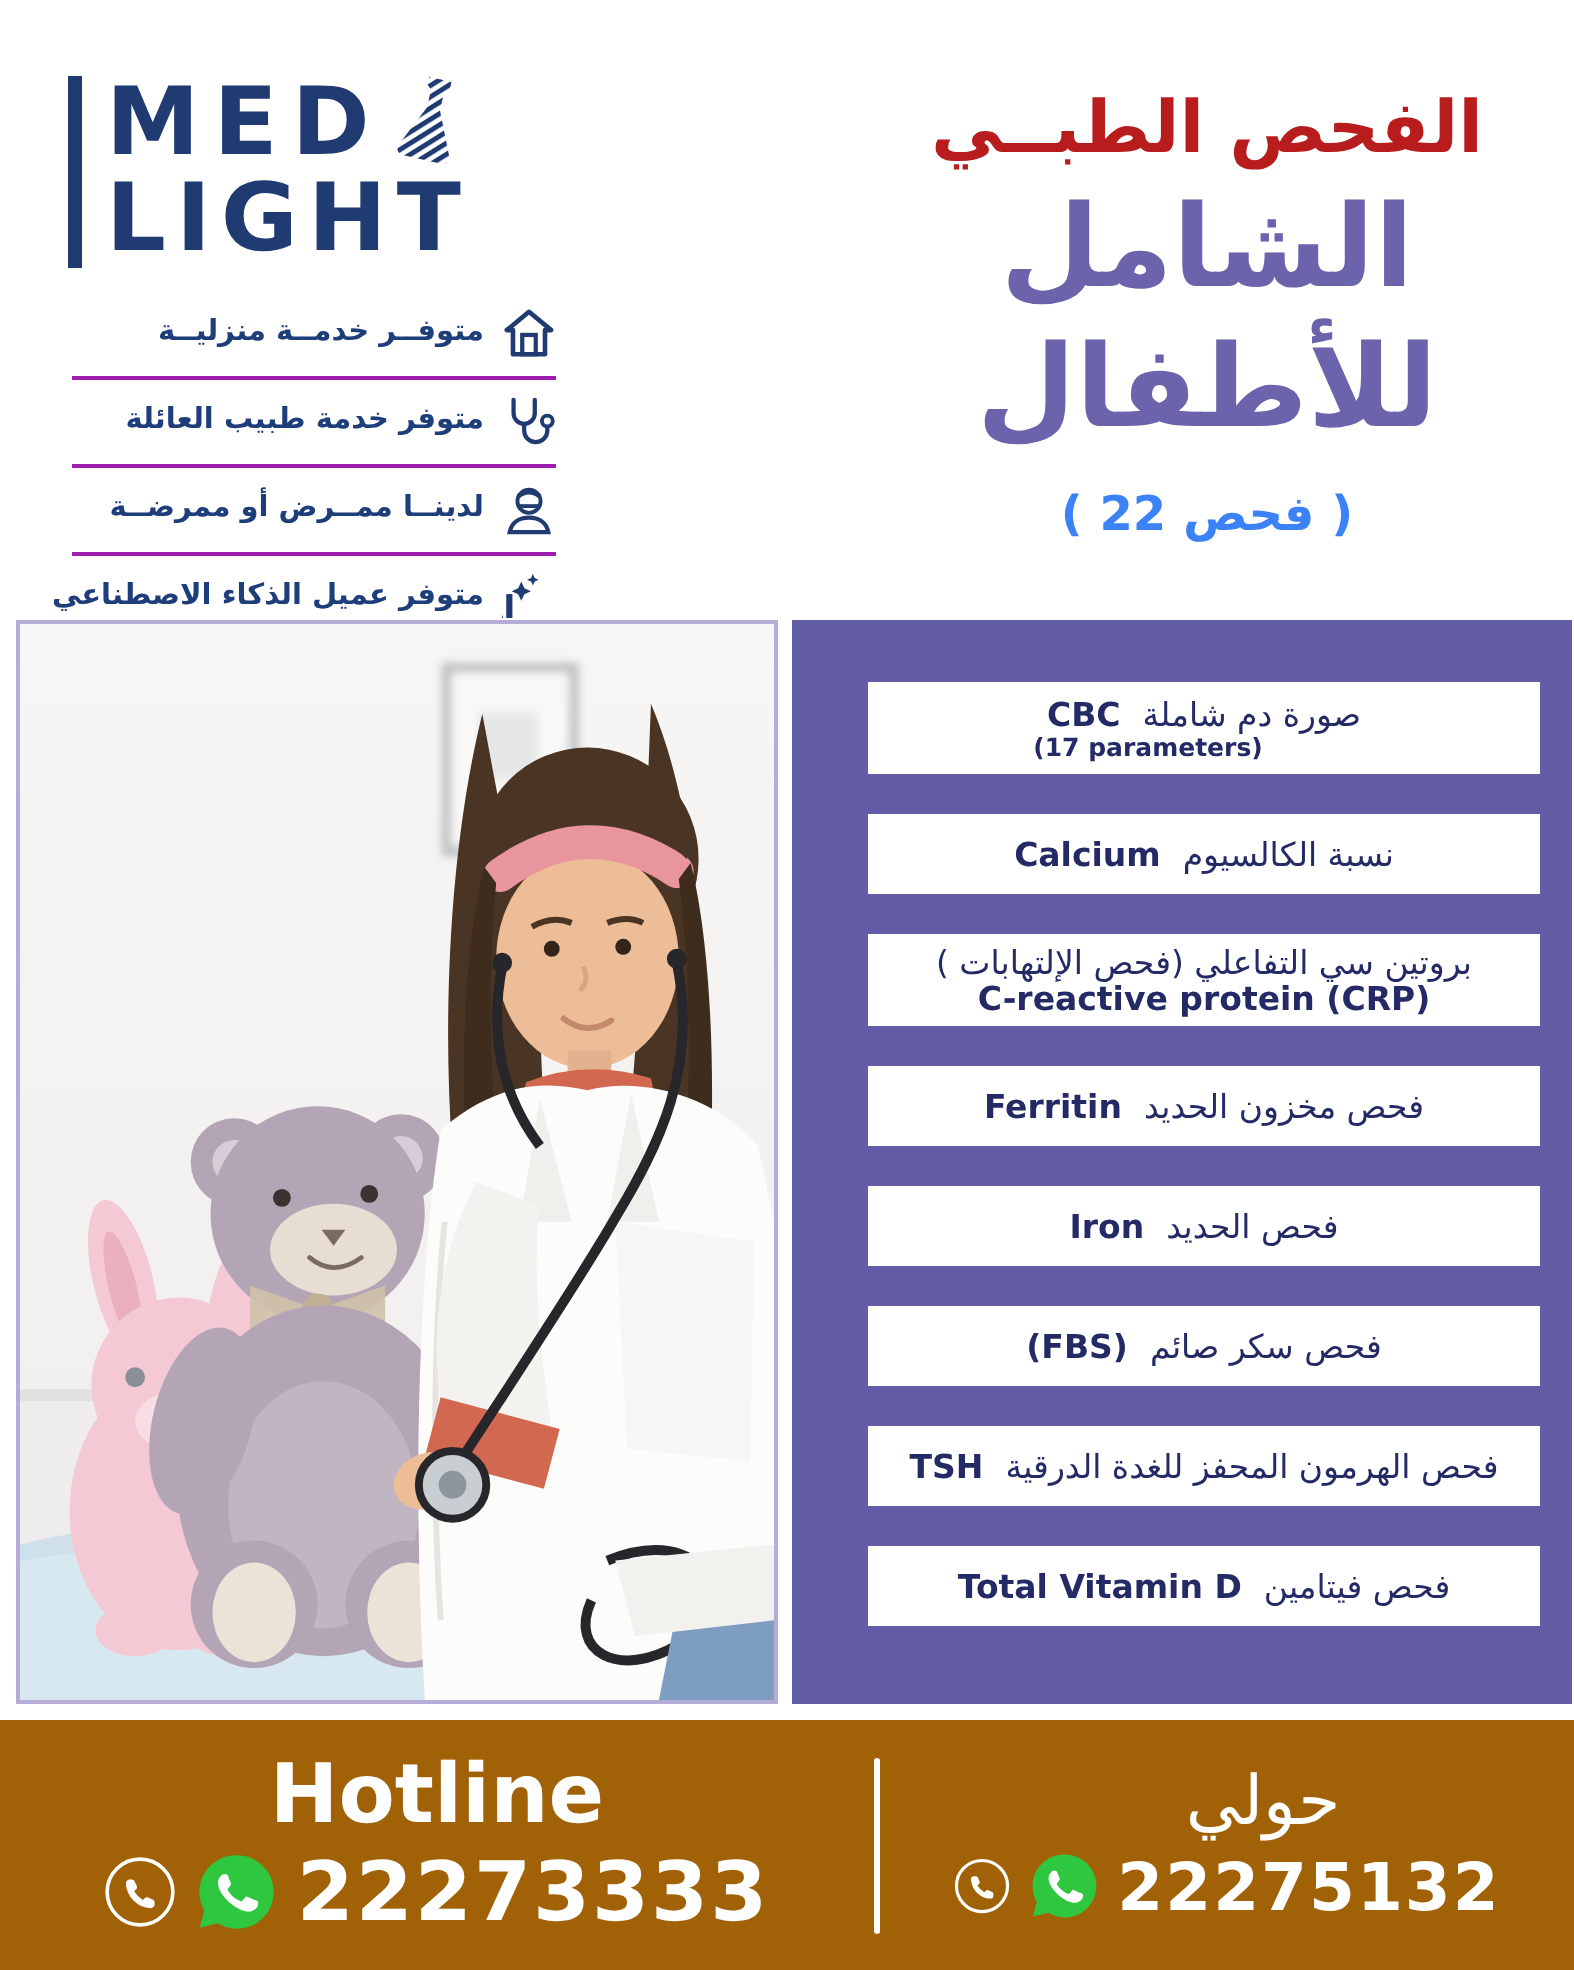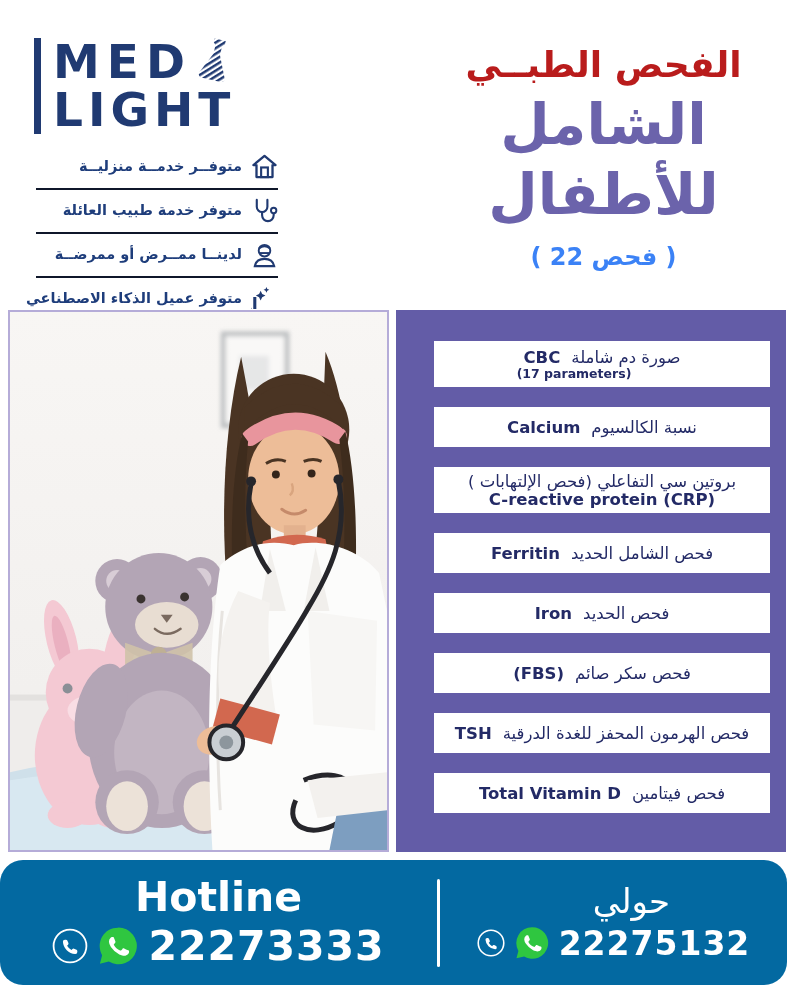"متوفــر خدمــة منزليــة" .service-row { border-bottom: 2px solid #0f172a -> 2px solid #a21caf }
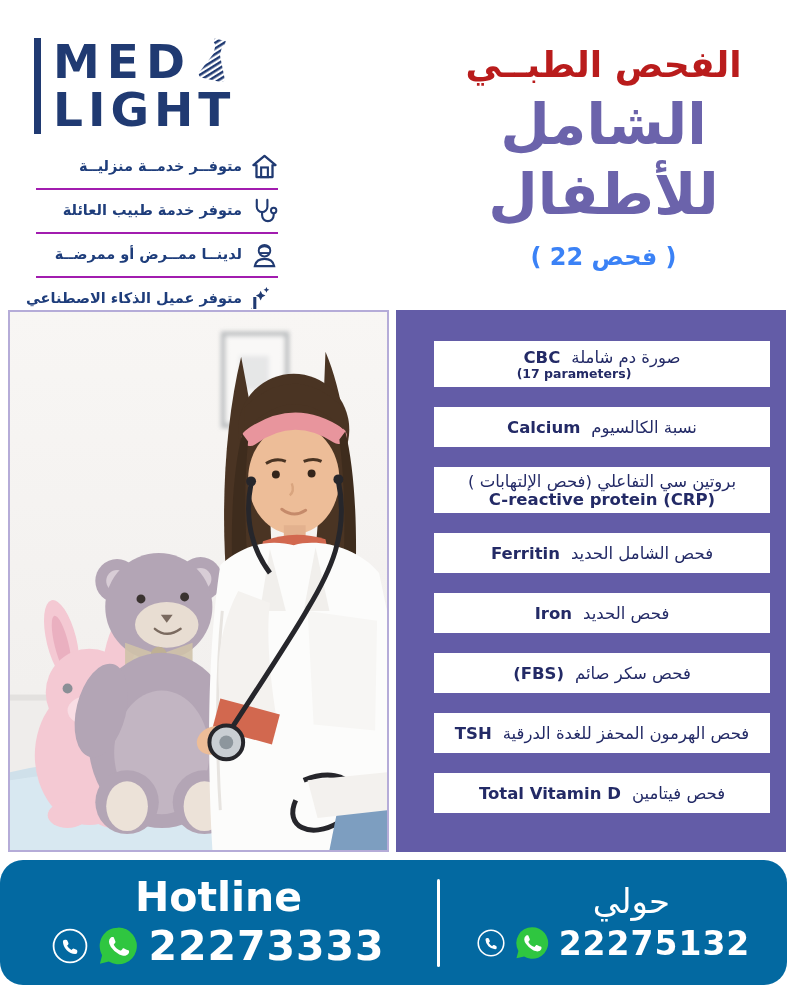"فحص الشامل الحديد" span.t-ar { text: الشامل -> مخزون }
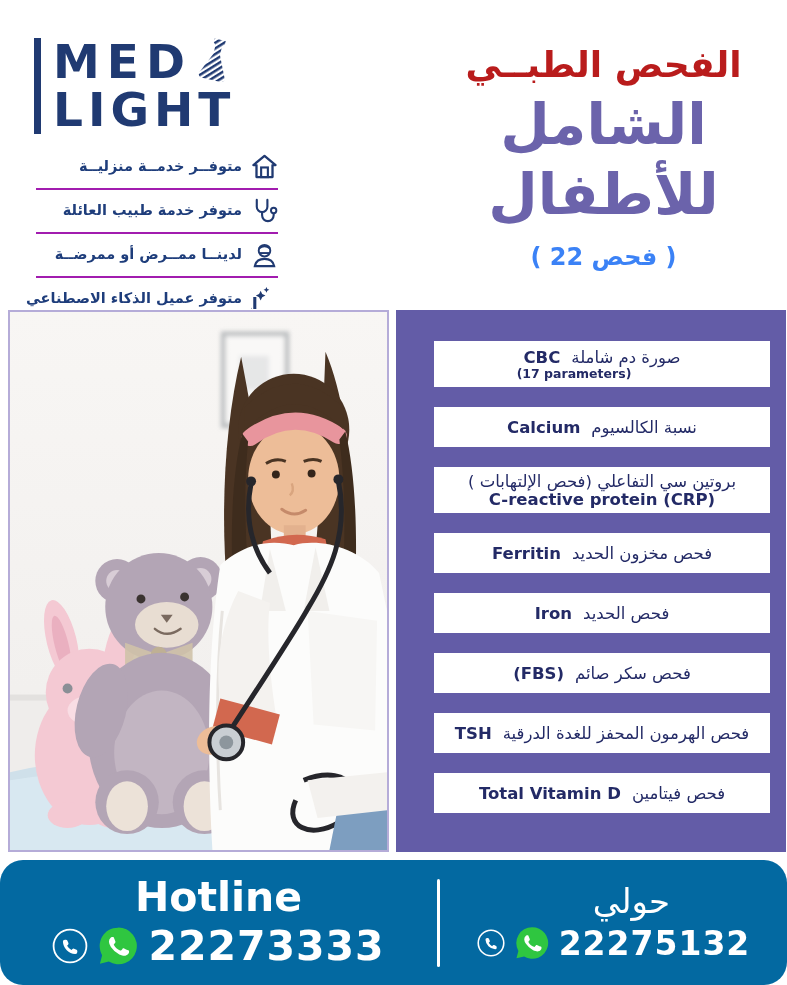"Hotline" .footer { background: #0369a1 -> #a16207; border-radius: 23px -> none }
